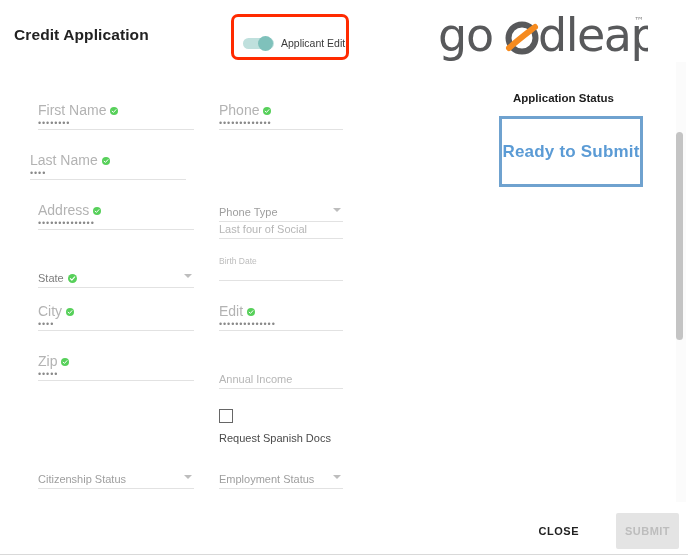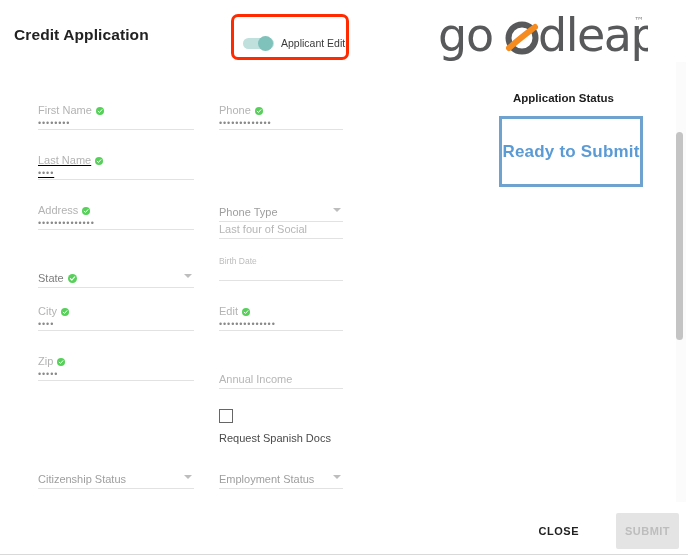"First Name" .flabel { font-size: 11px -> 14px }
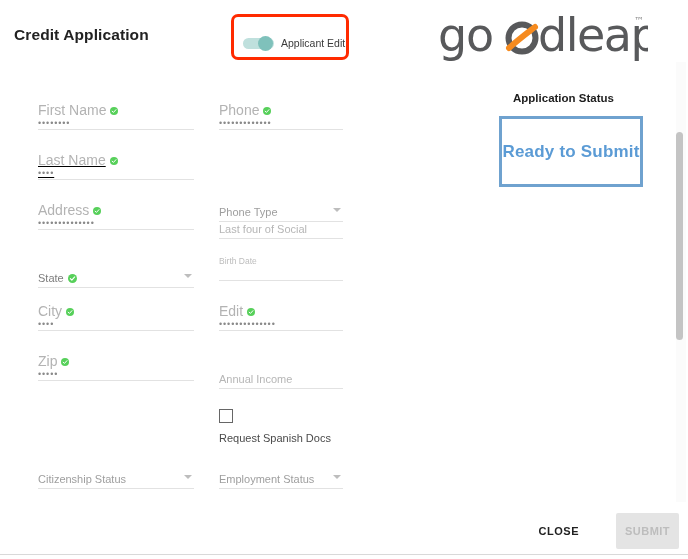"Last Name" div.field { left: 38px -> 30px; text-decoration: underline -> none }
